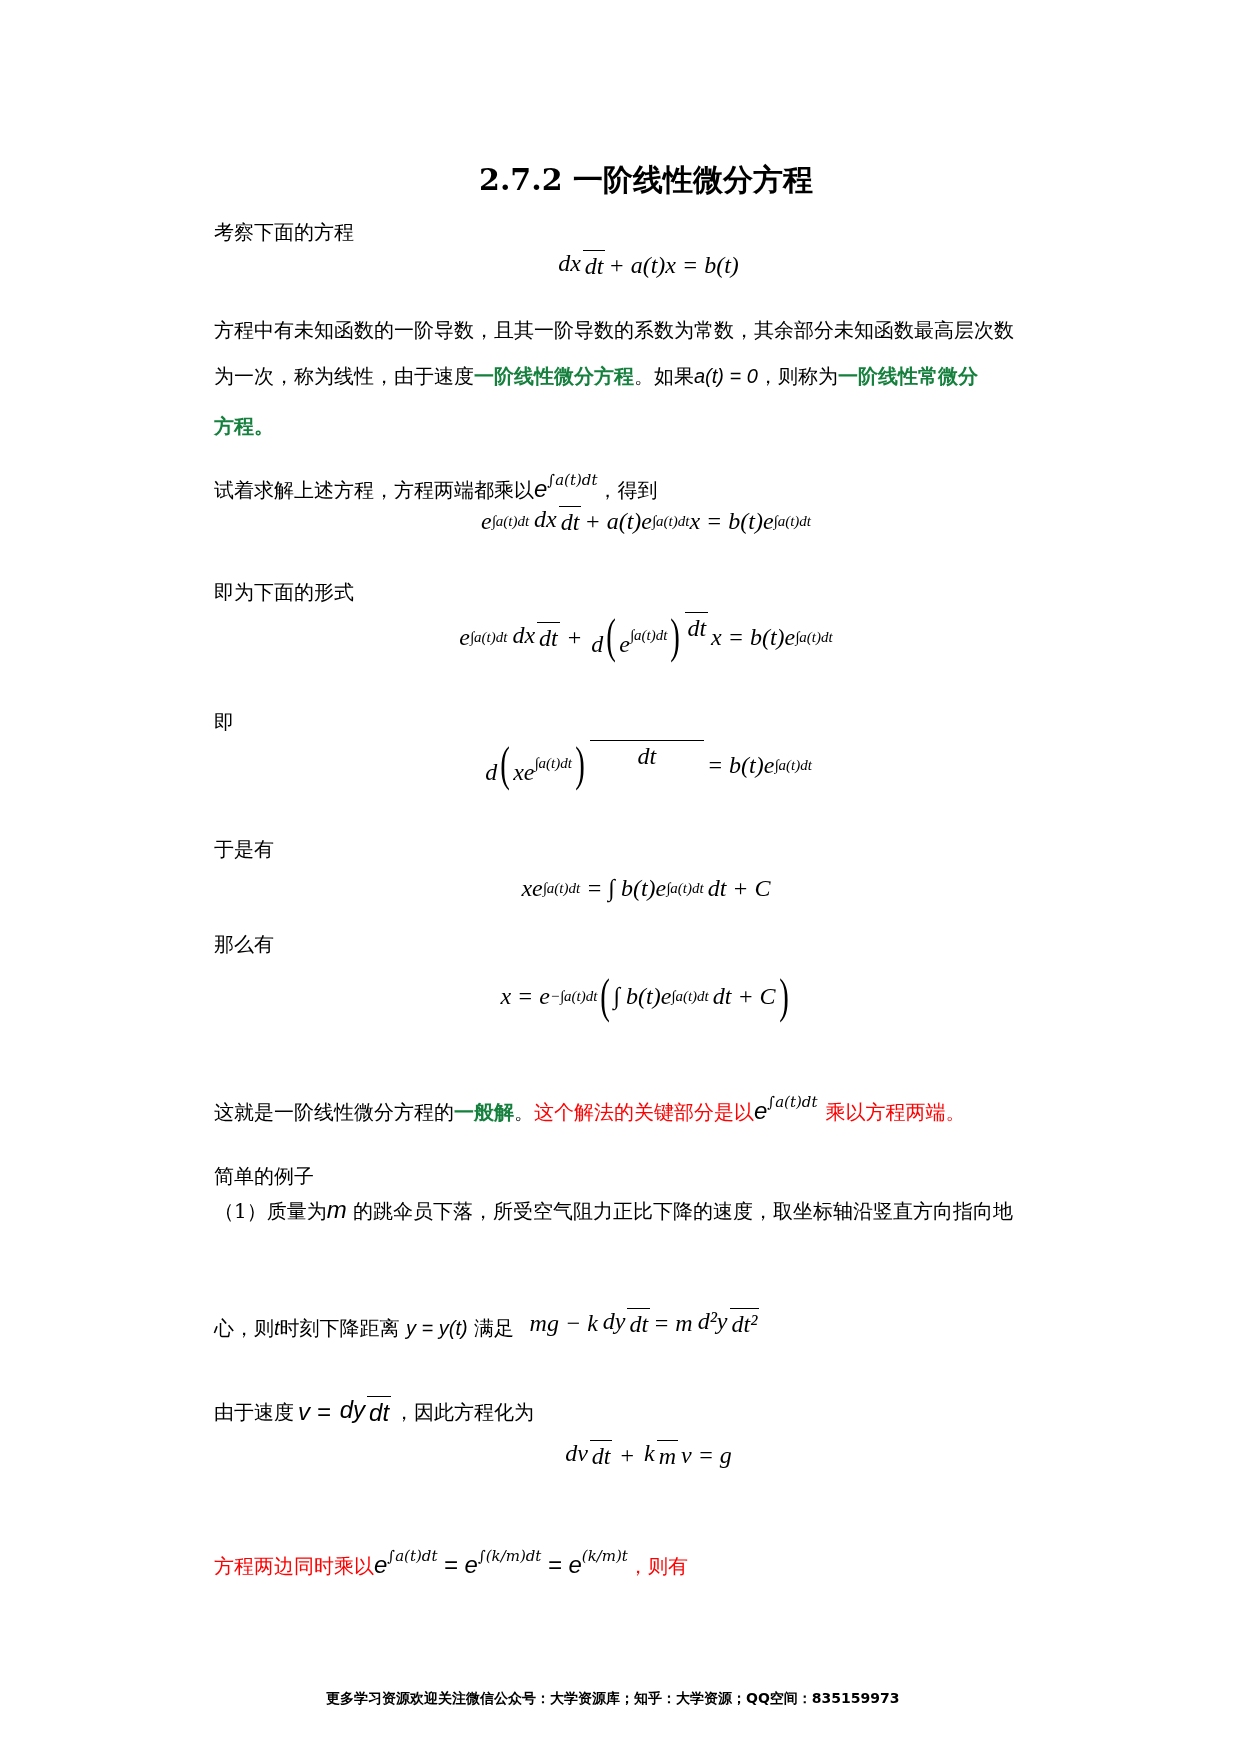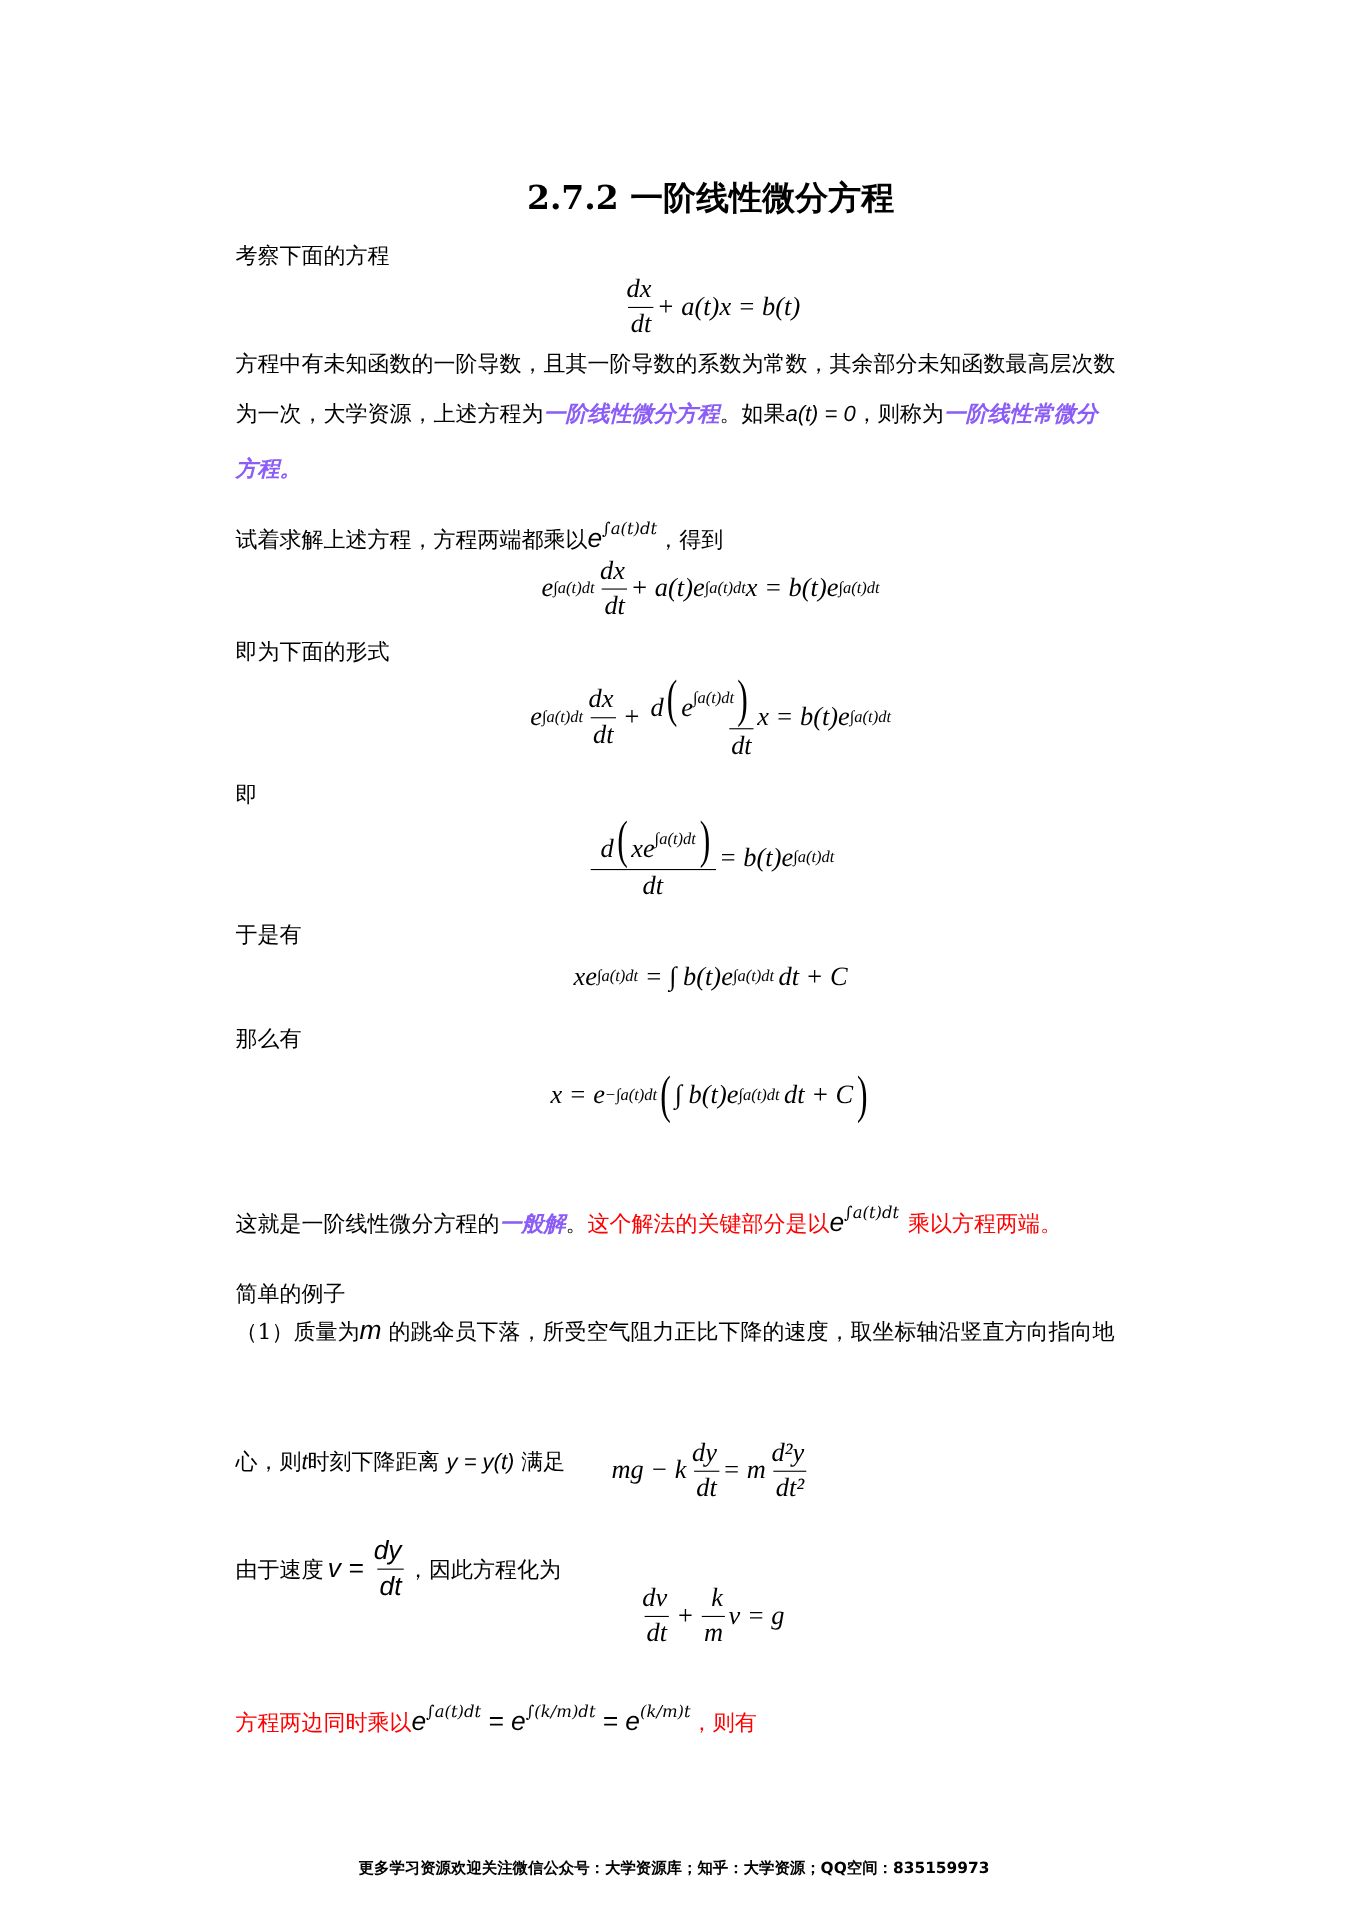"dx" .frac { align-items: flex-end -> flex-start; flex-direction: column -> row }
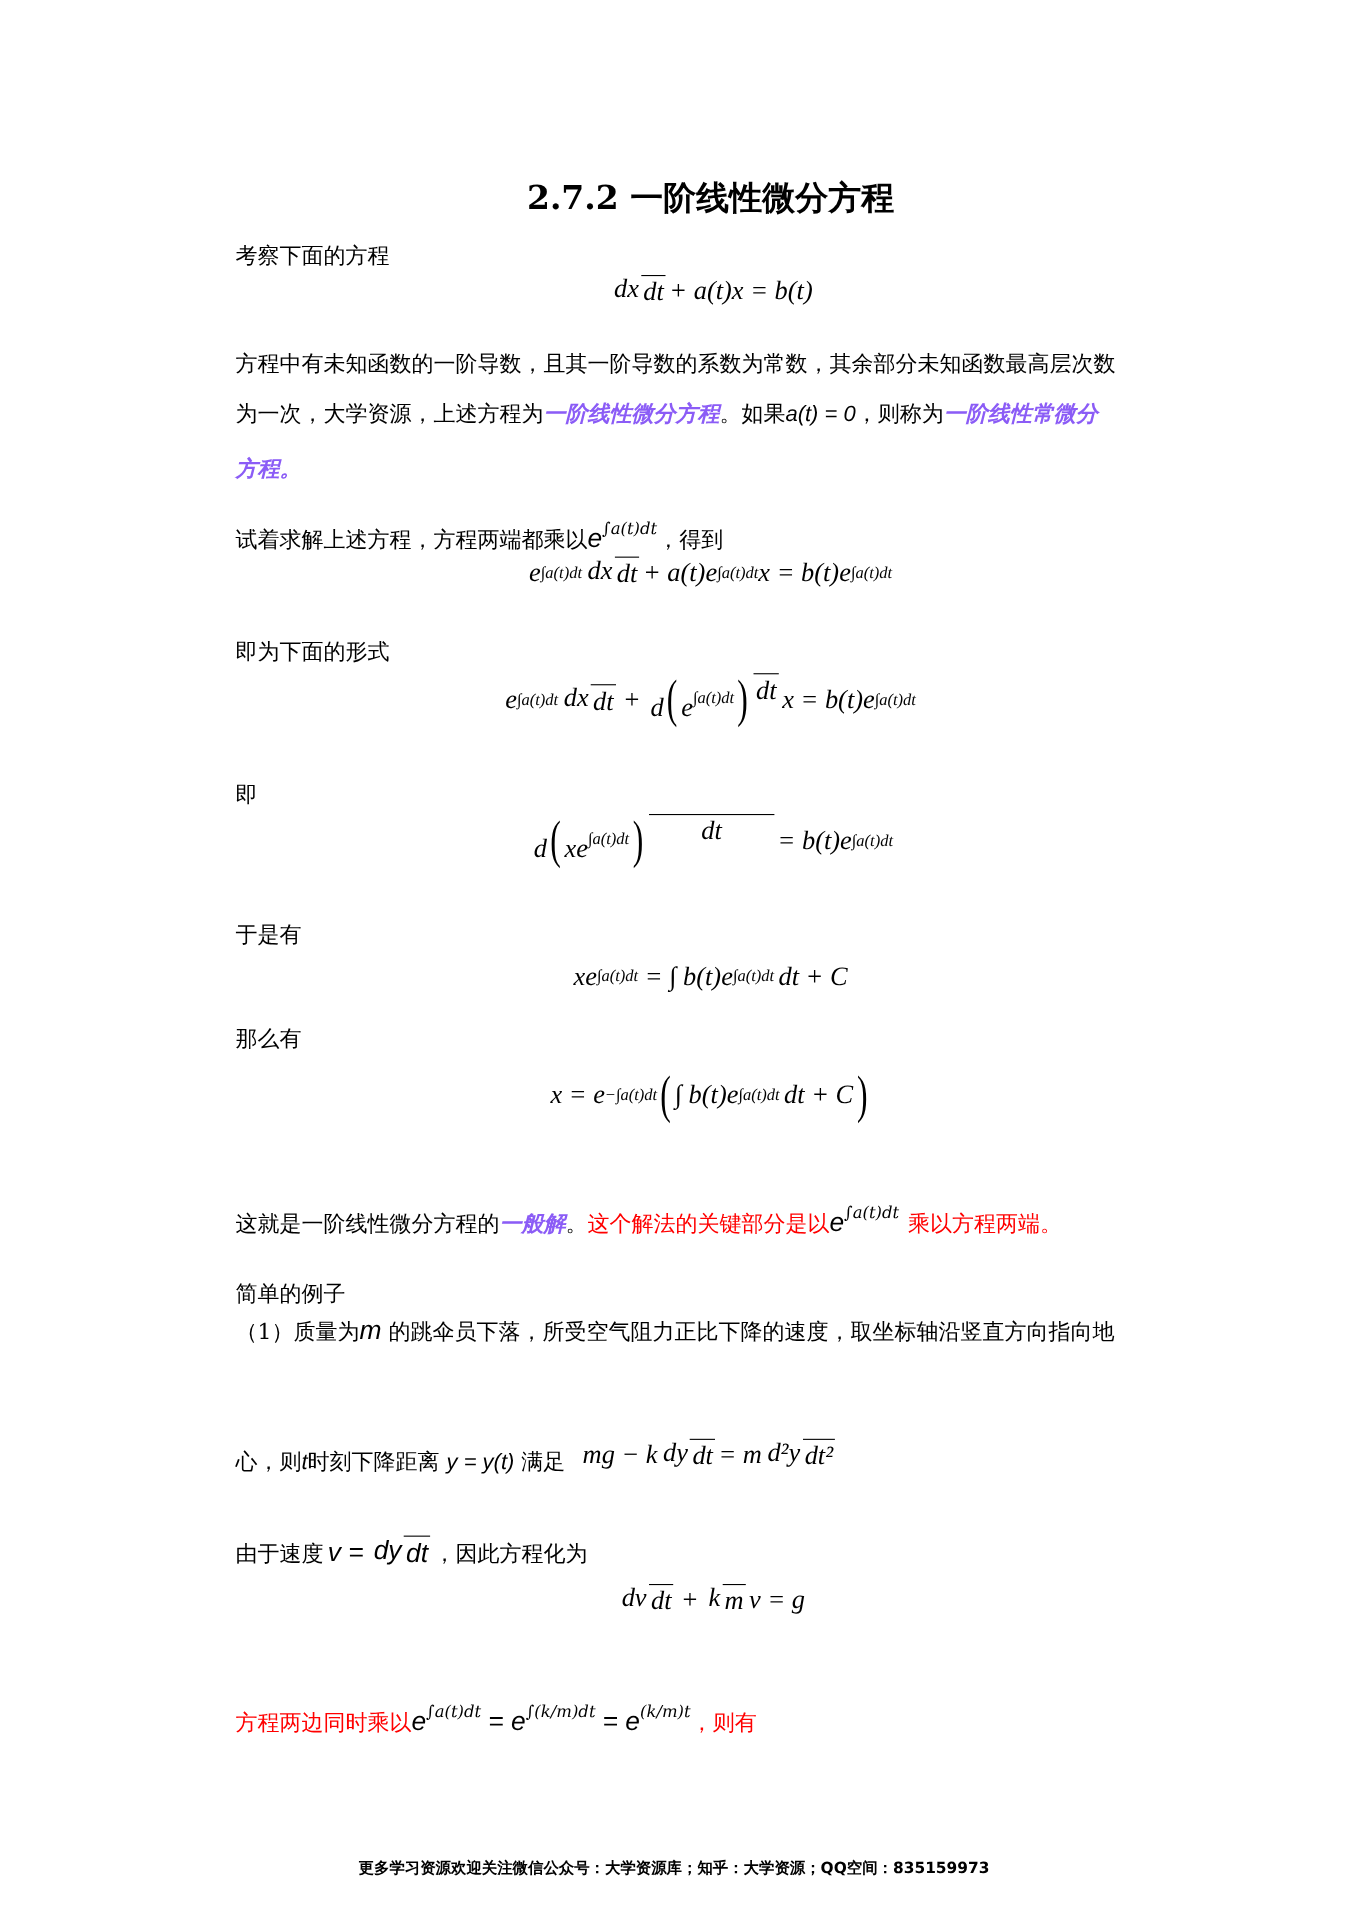"为一次，大学资源，上述方程为" span { text: 大学资源，上述方程为 -> 称为线性，由于速度 }
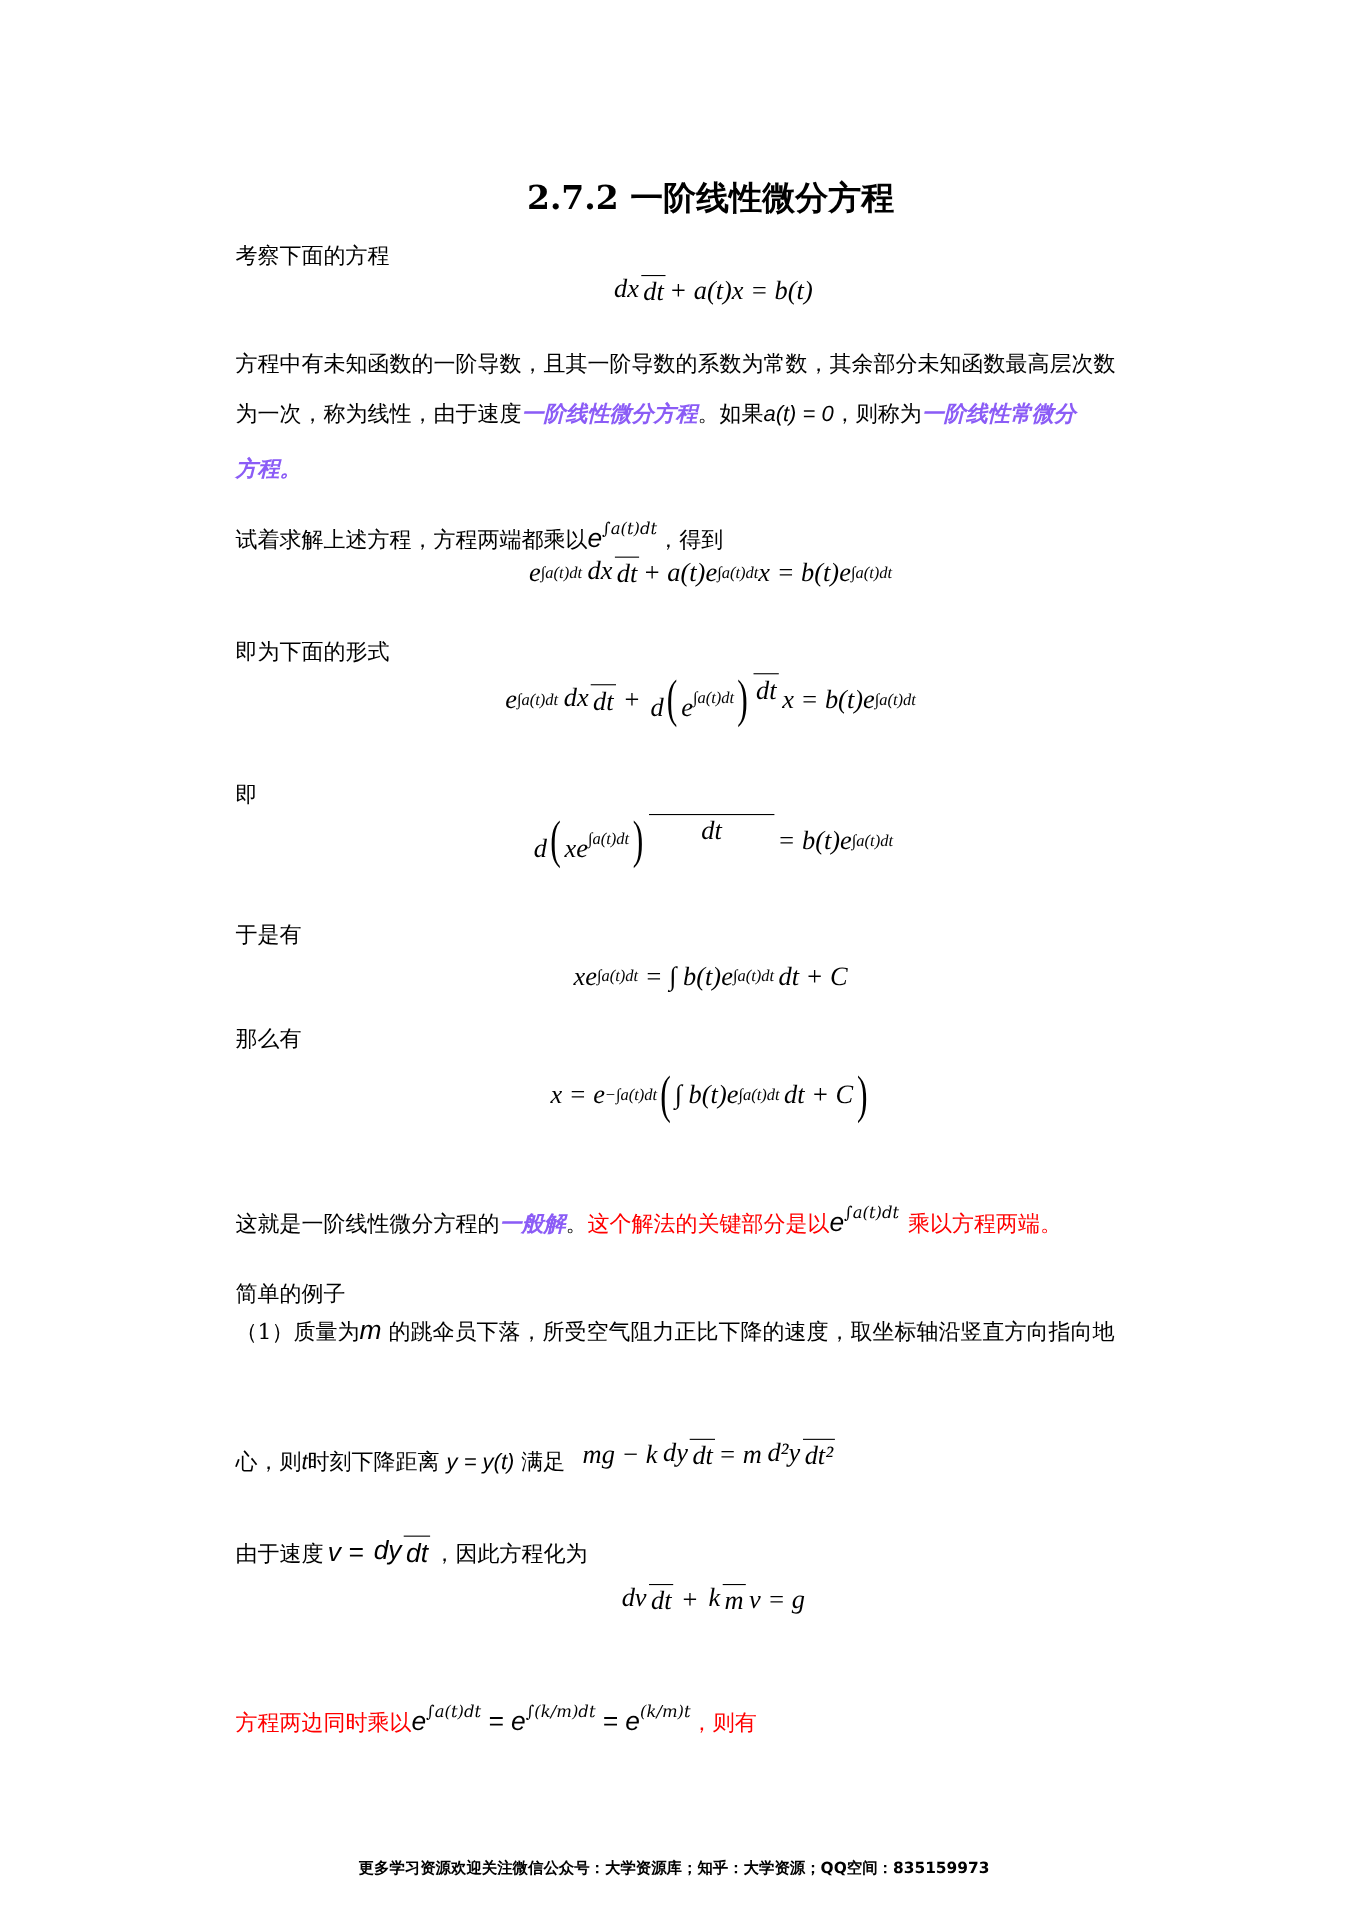"一阶线性微分方程" .redb { color: #8b5cf6 -> #15803d; font-style: italic -> none }
